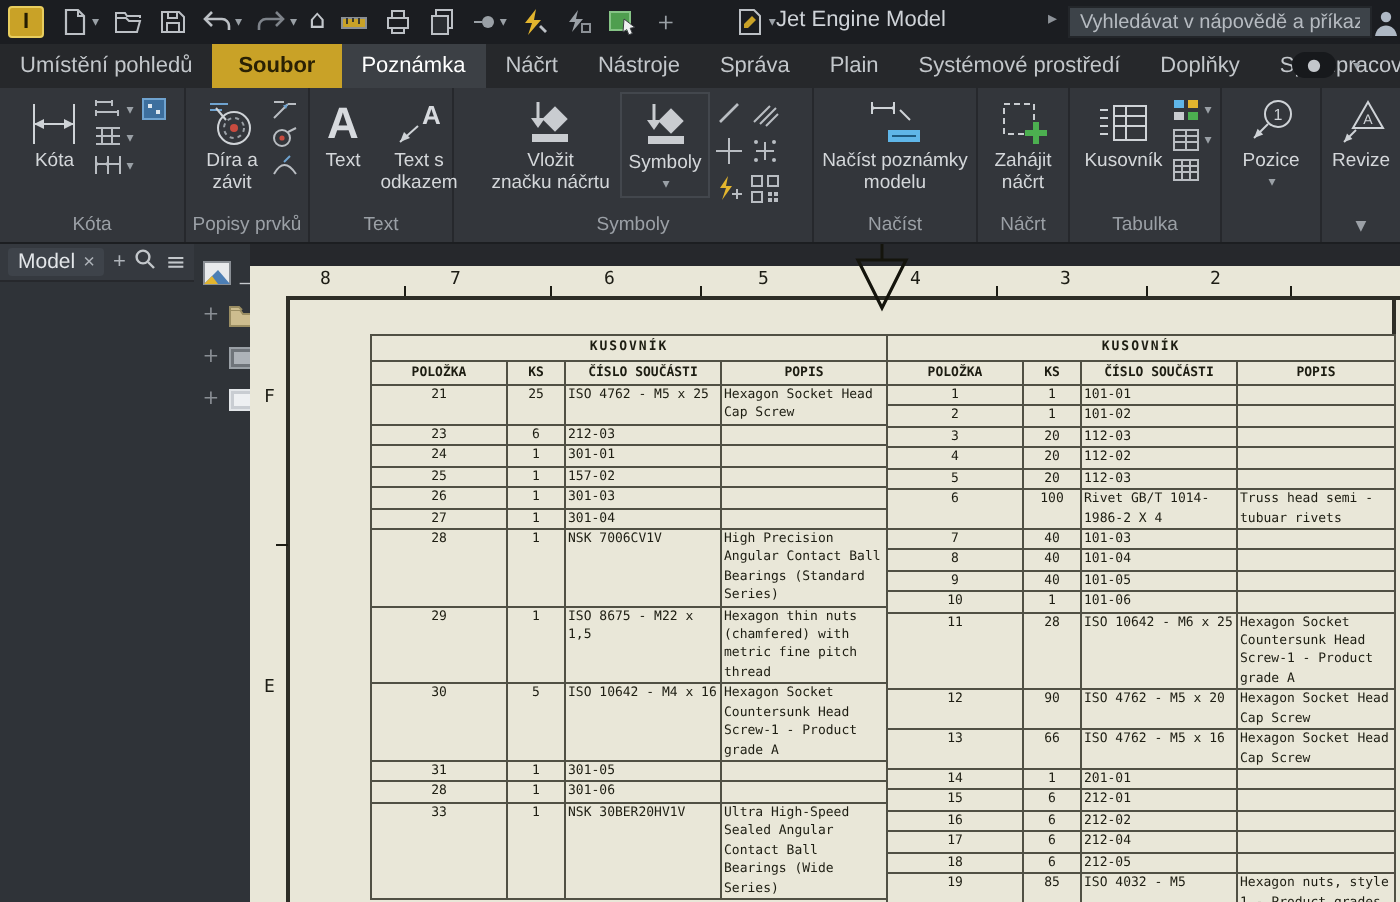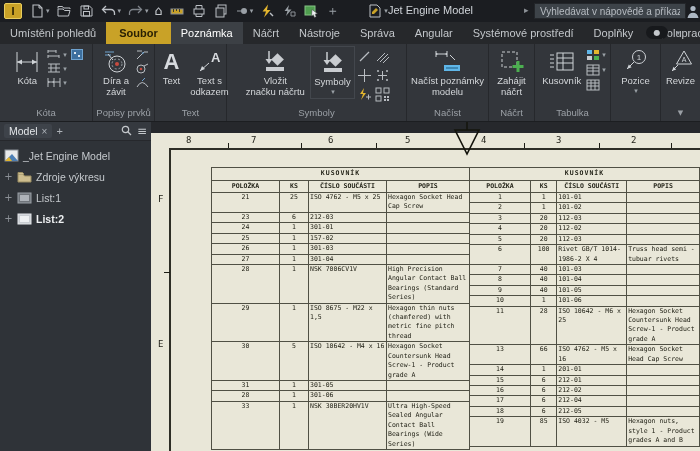"Angular" div.rtab { text: Angular -> Plain }
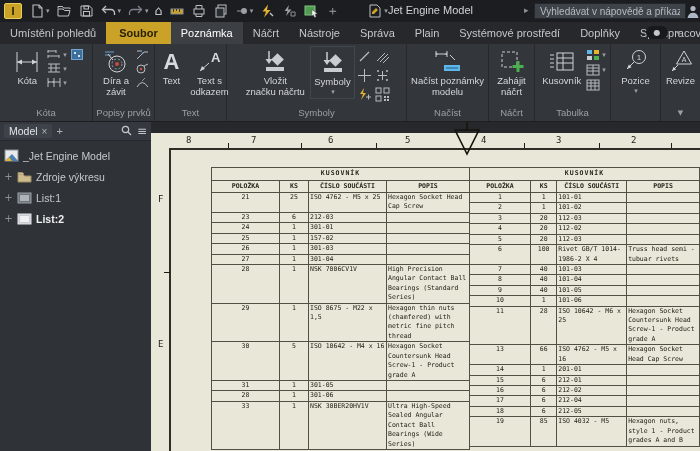"Model" .panel { flex-direction: column -> row; width: 151px -> 125px }
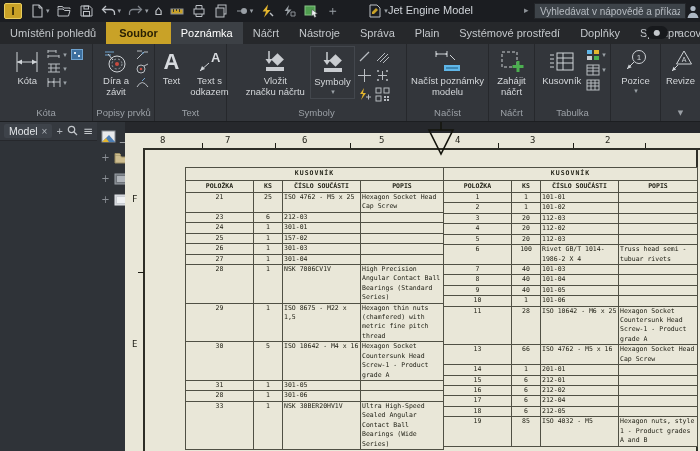"12" tr.t-row { html: none -> <tr> <td>12</td> <td>90</td> <td>ISO 4762 - M5 x 20</td> <td>Hexagon Socket Head Cap Screw</td> </tr> }
